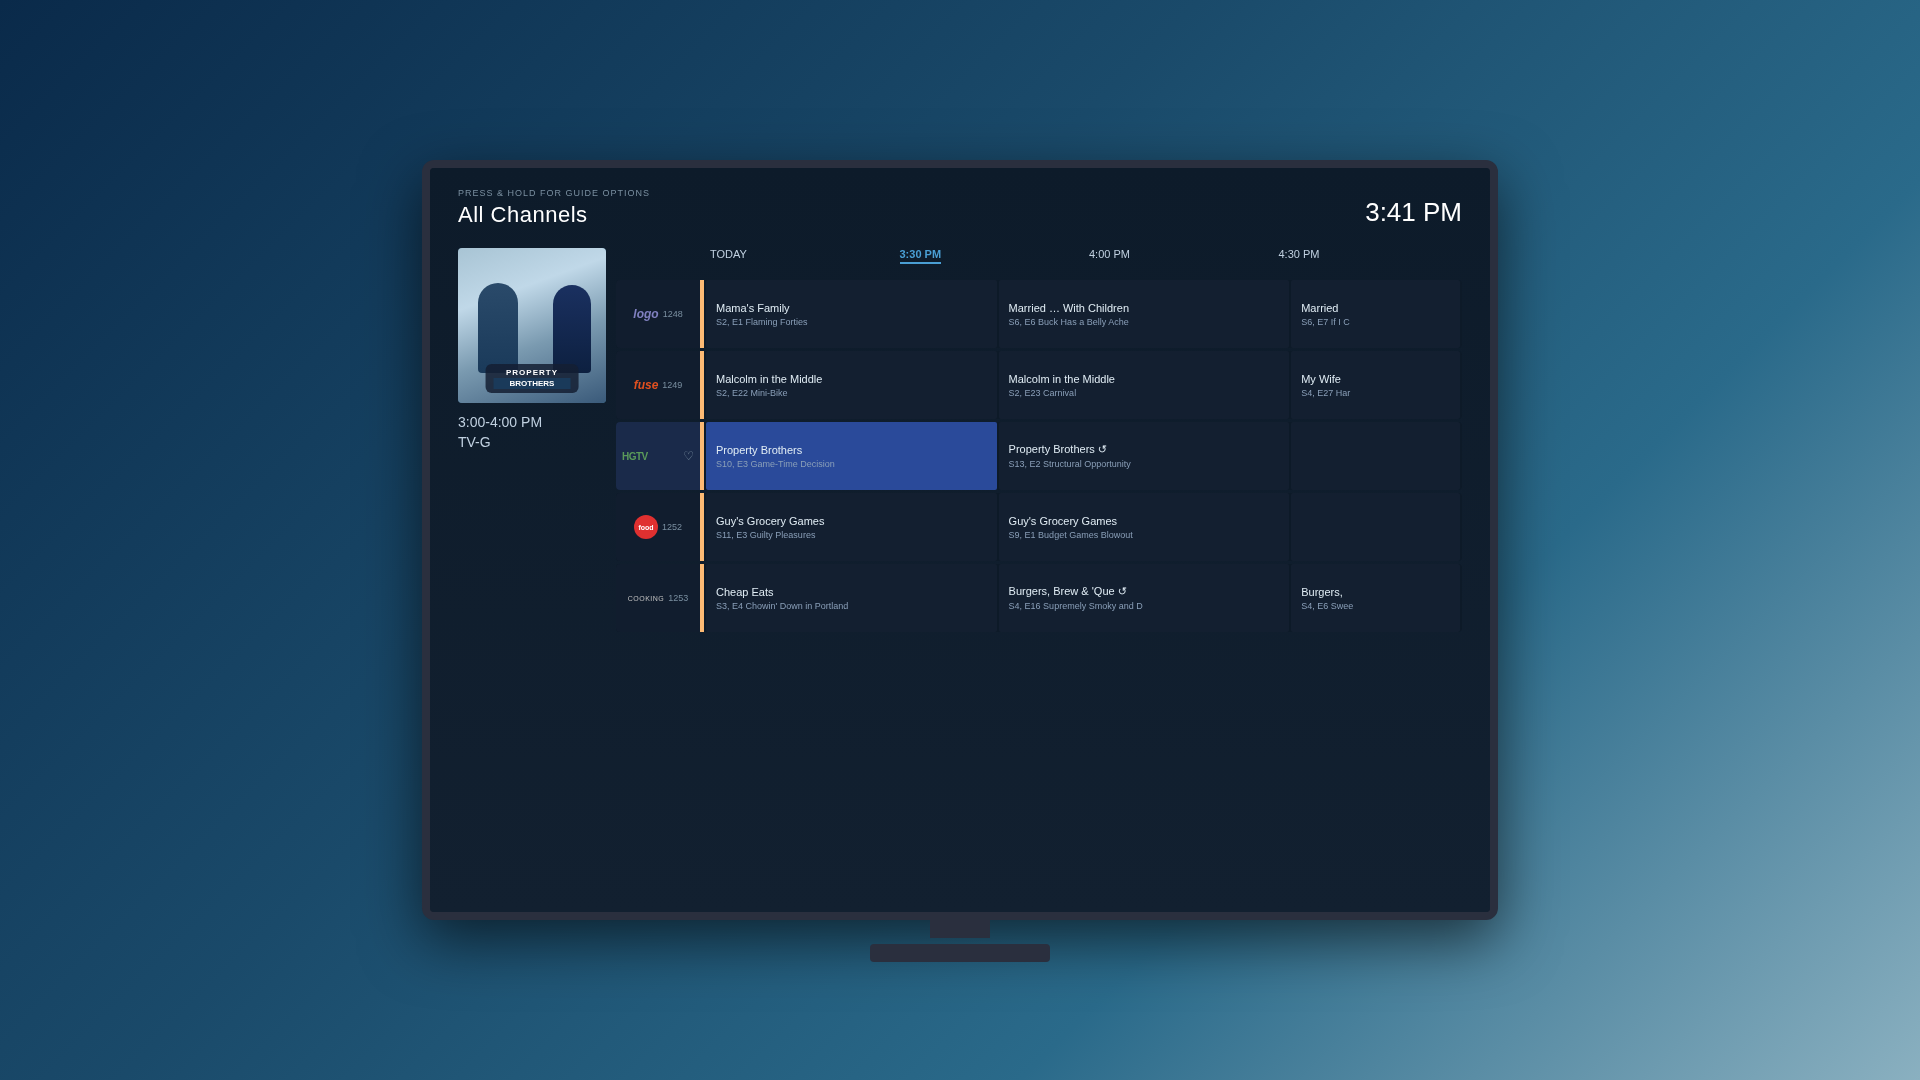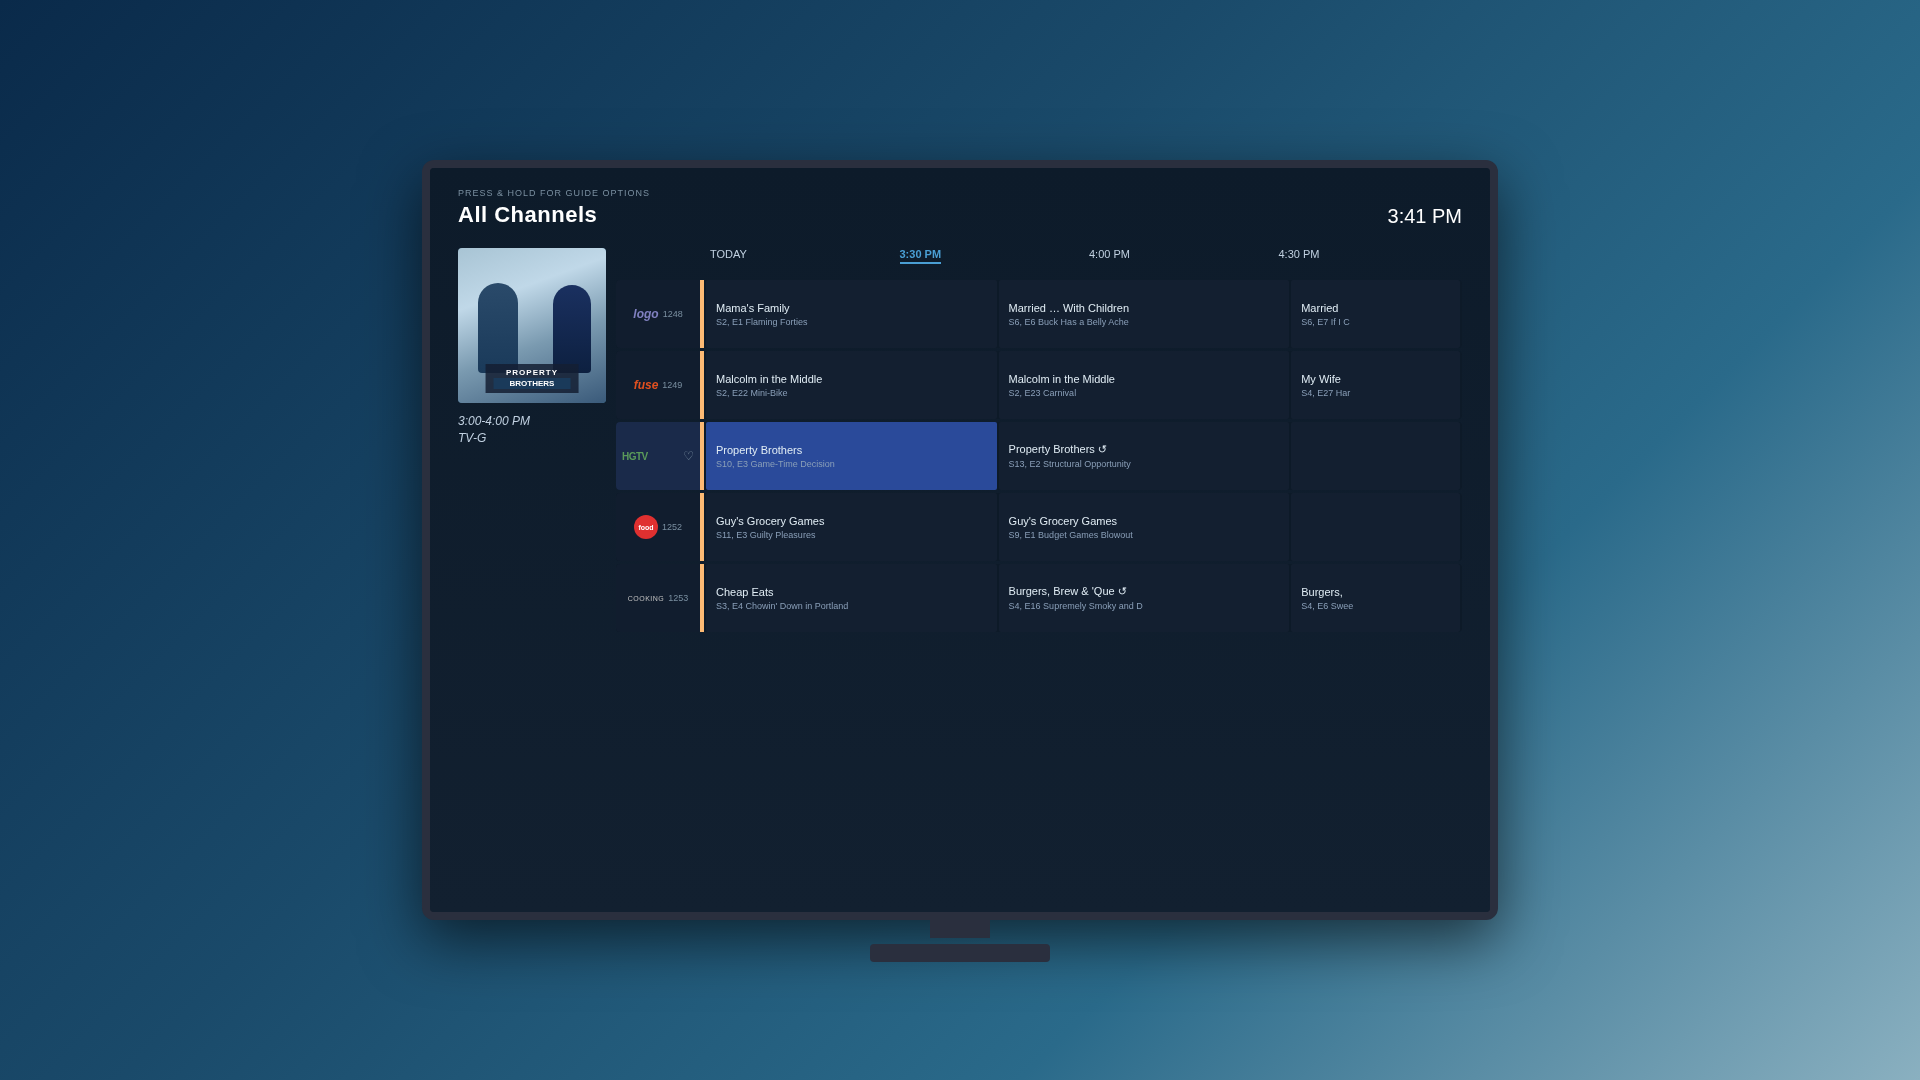"All Channels" .guide-title { font-weight: 700 -> 400 }
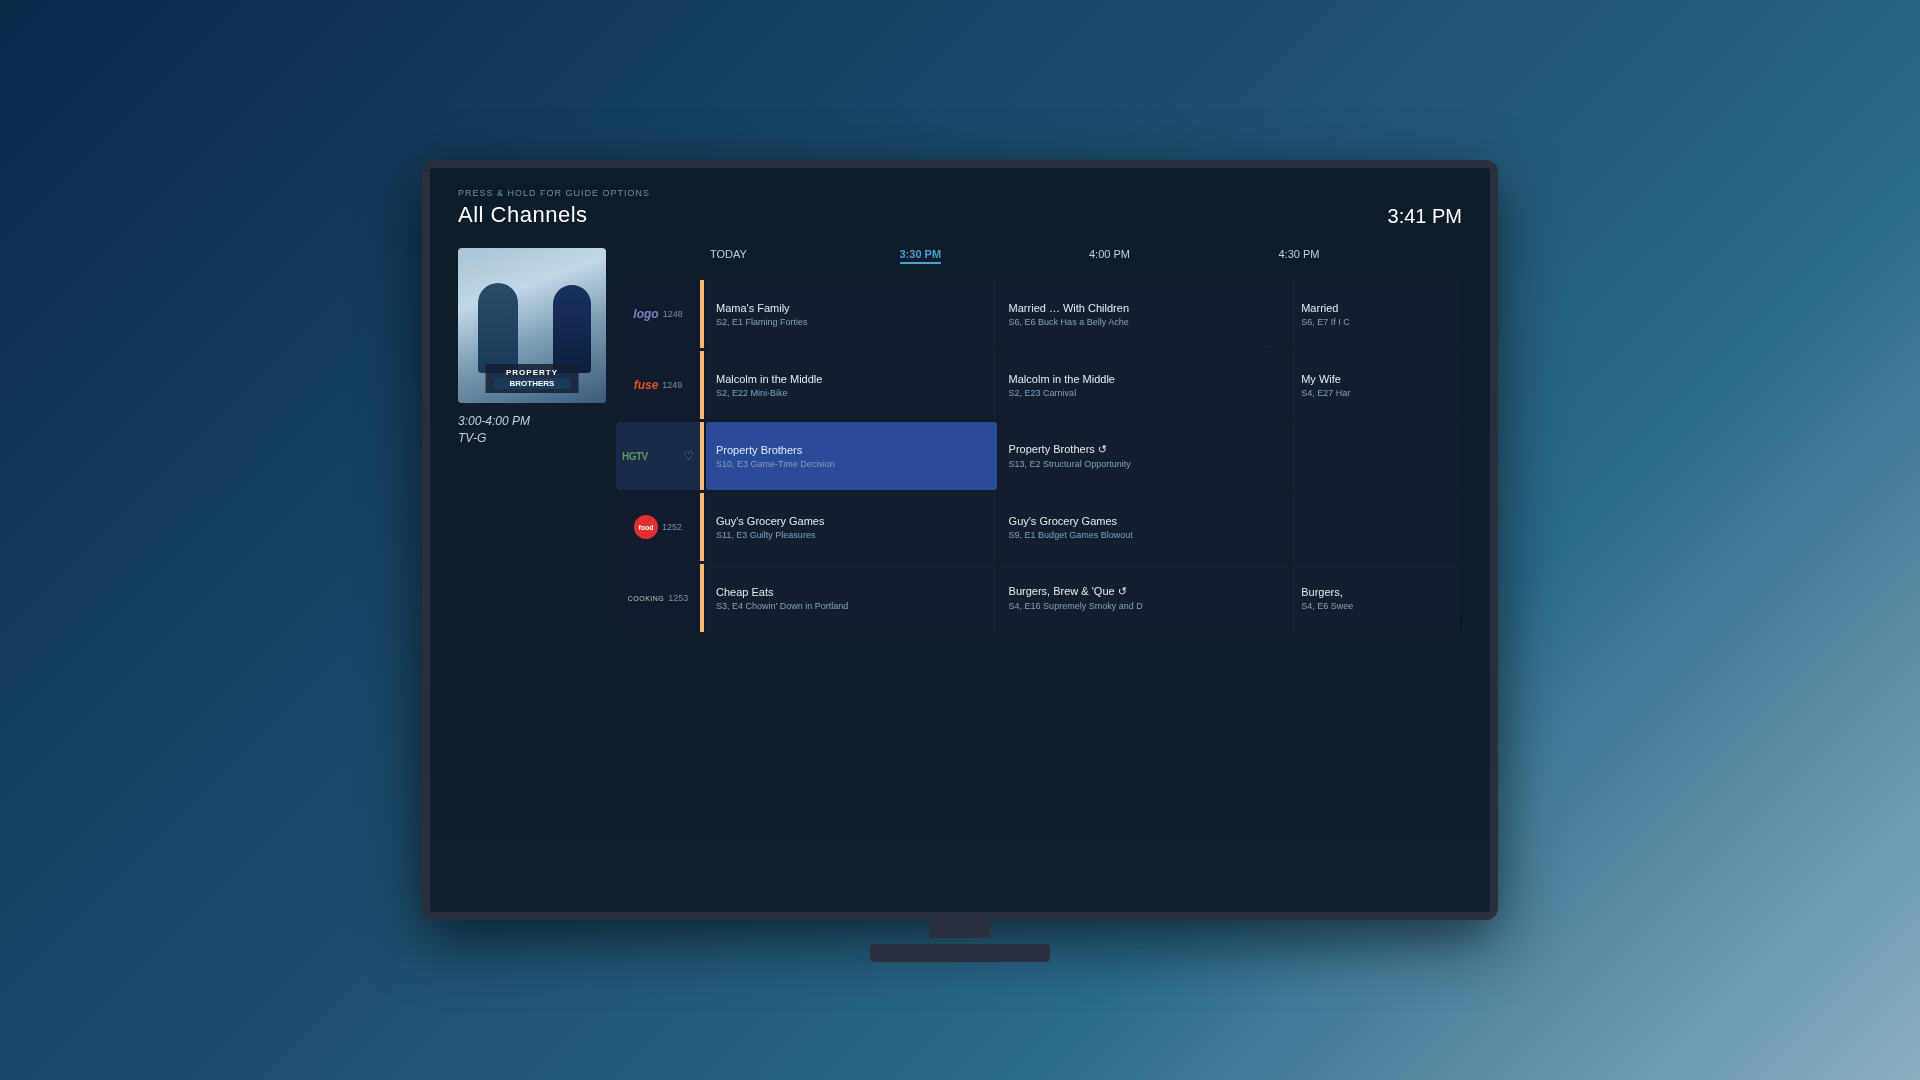"3:41 PM" .guide-time { font-size: 20px -> 26px }
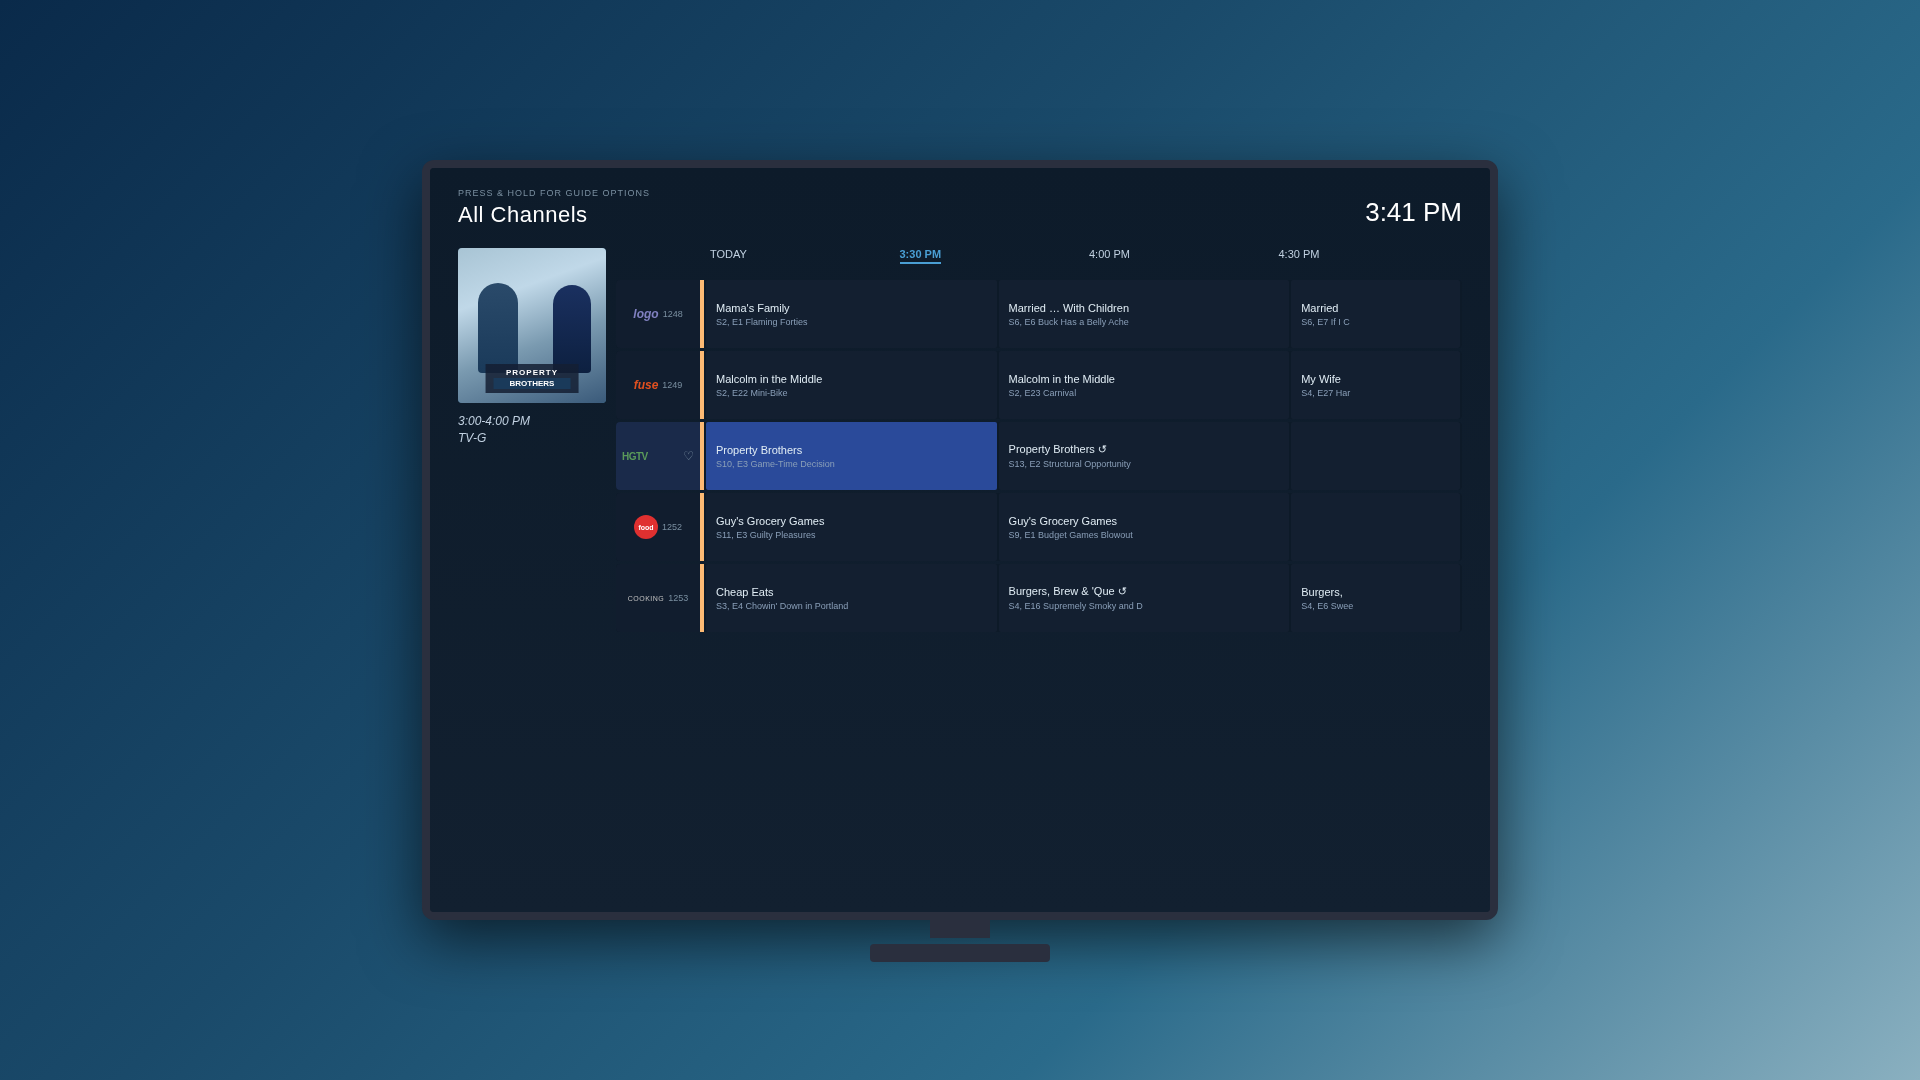"PROPERTY" .preview-label-box { border-radius: 0 -> 6px }
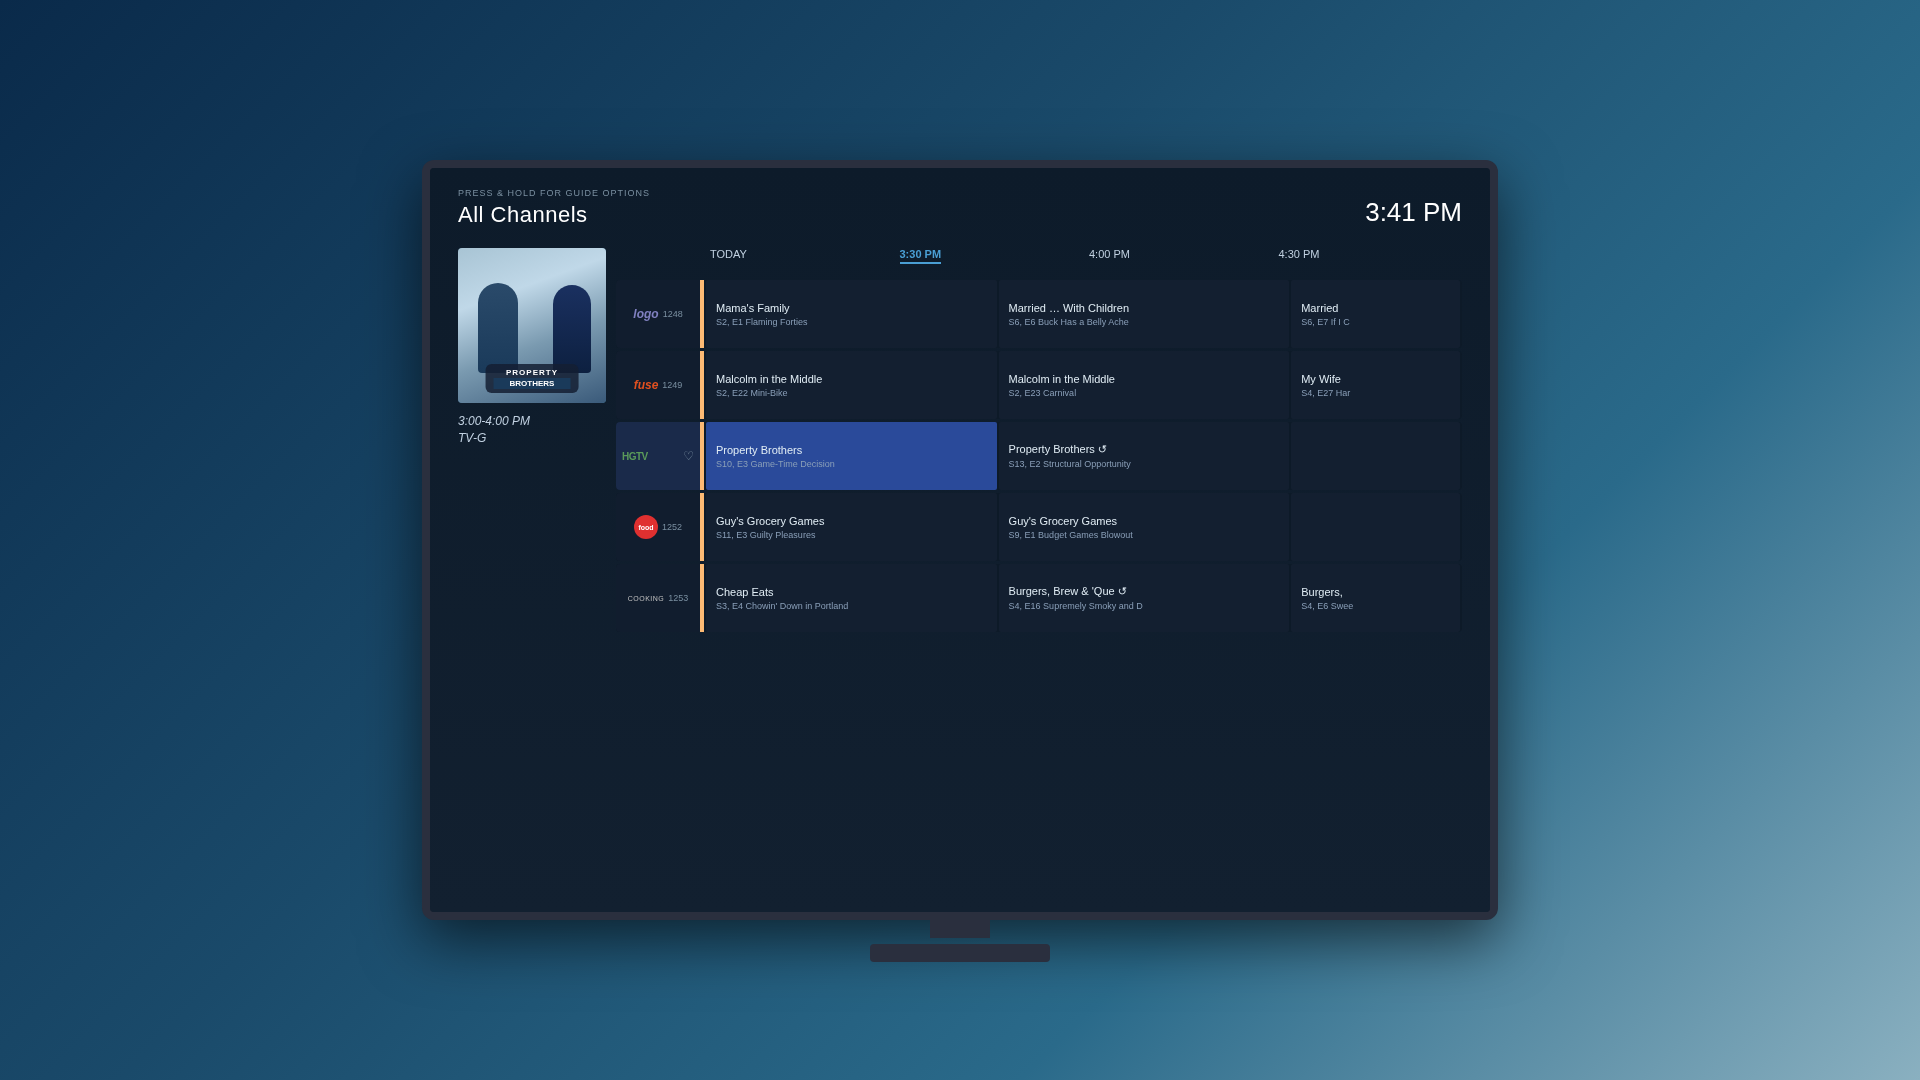"3:00-4:00 PM" .preview-info { font-size: 12px -> 14px; font-style: italic -> none }
